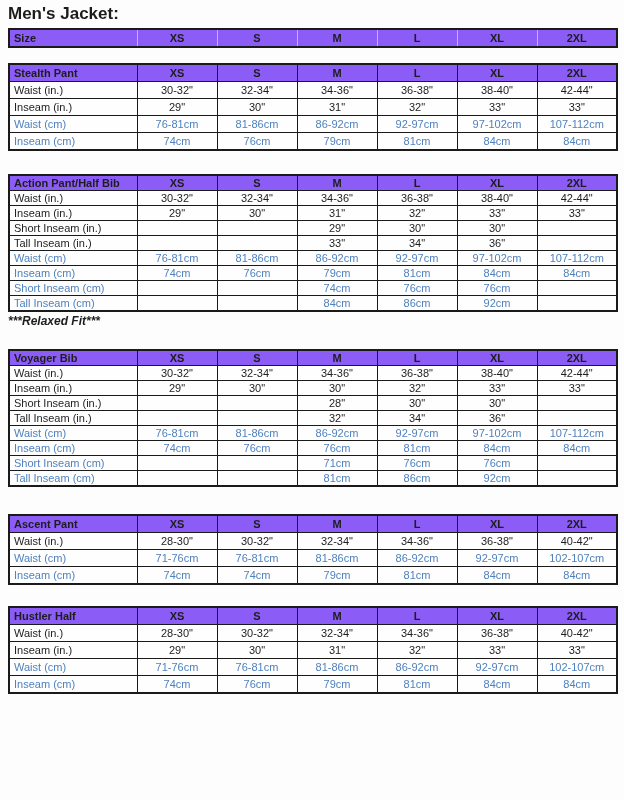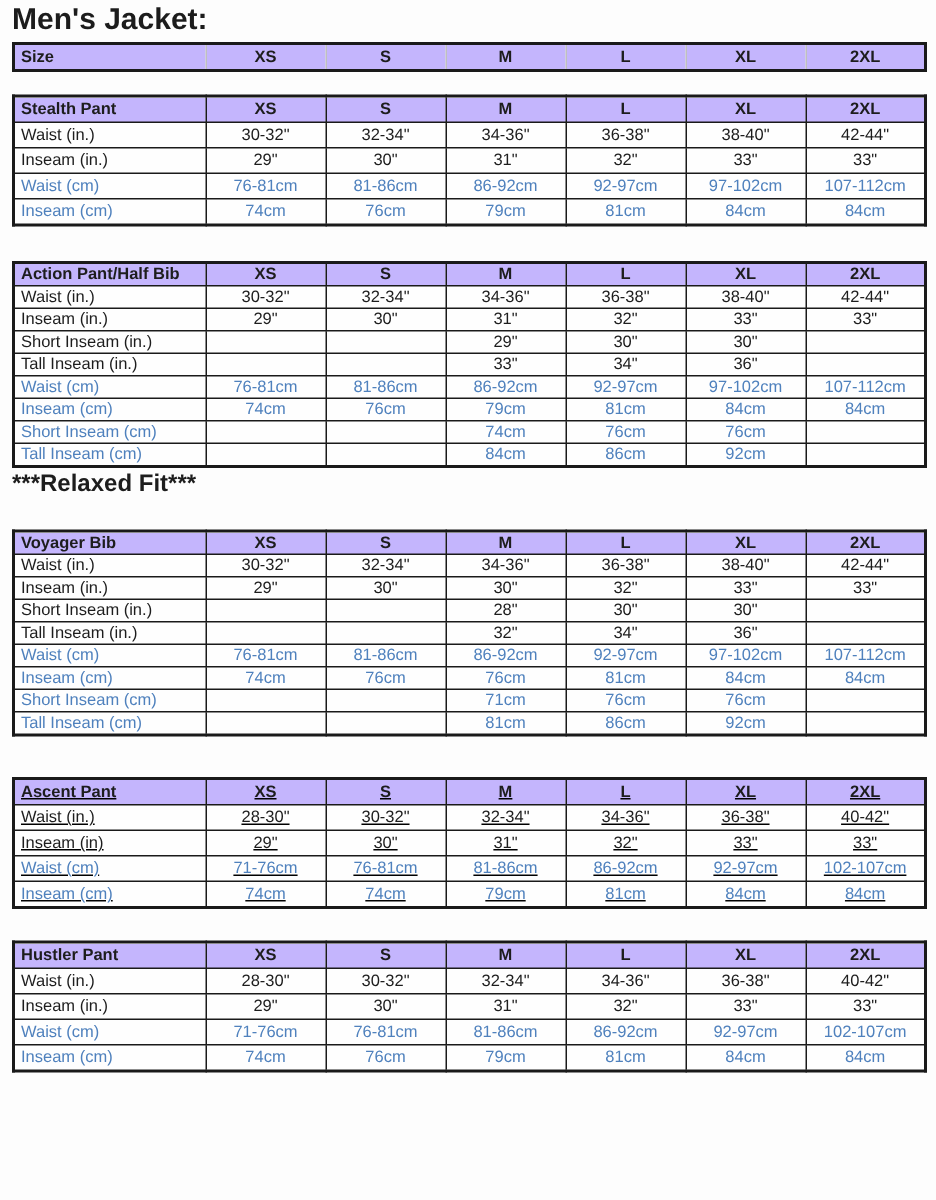"Men's Jacket:" .section-heading { font-size: 20px -> 17px }
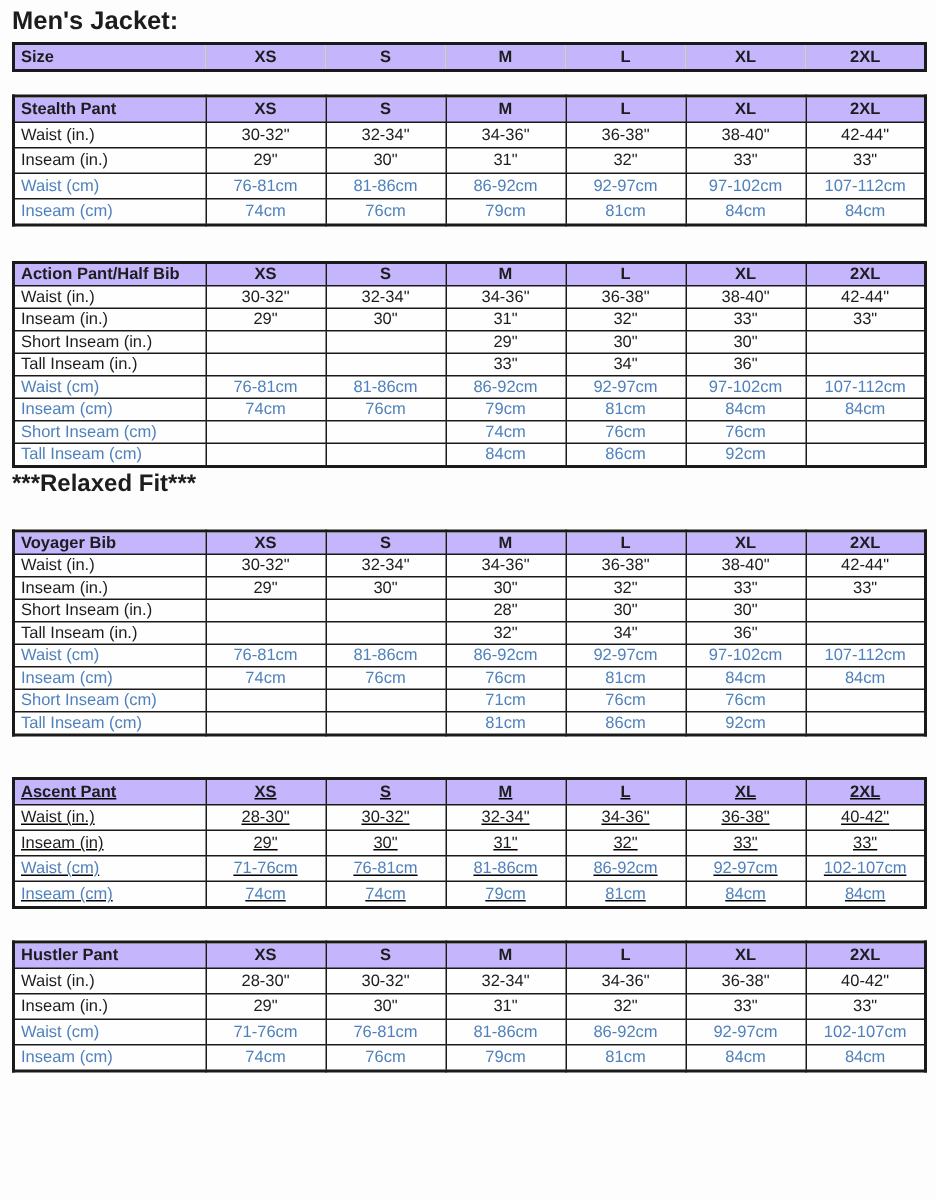"Size" .size-table thead th { background: #c4b5fd -> #8b5cf6 }
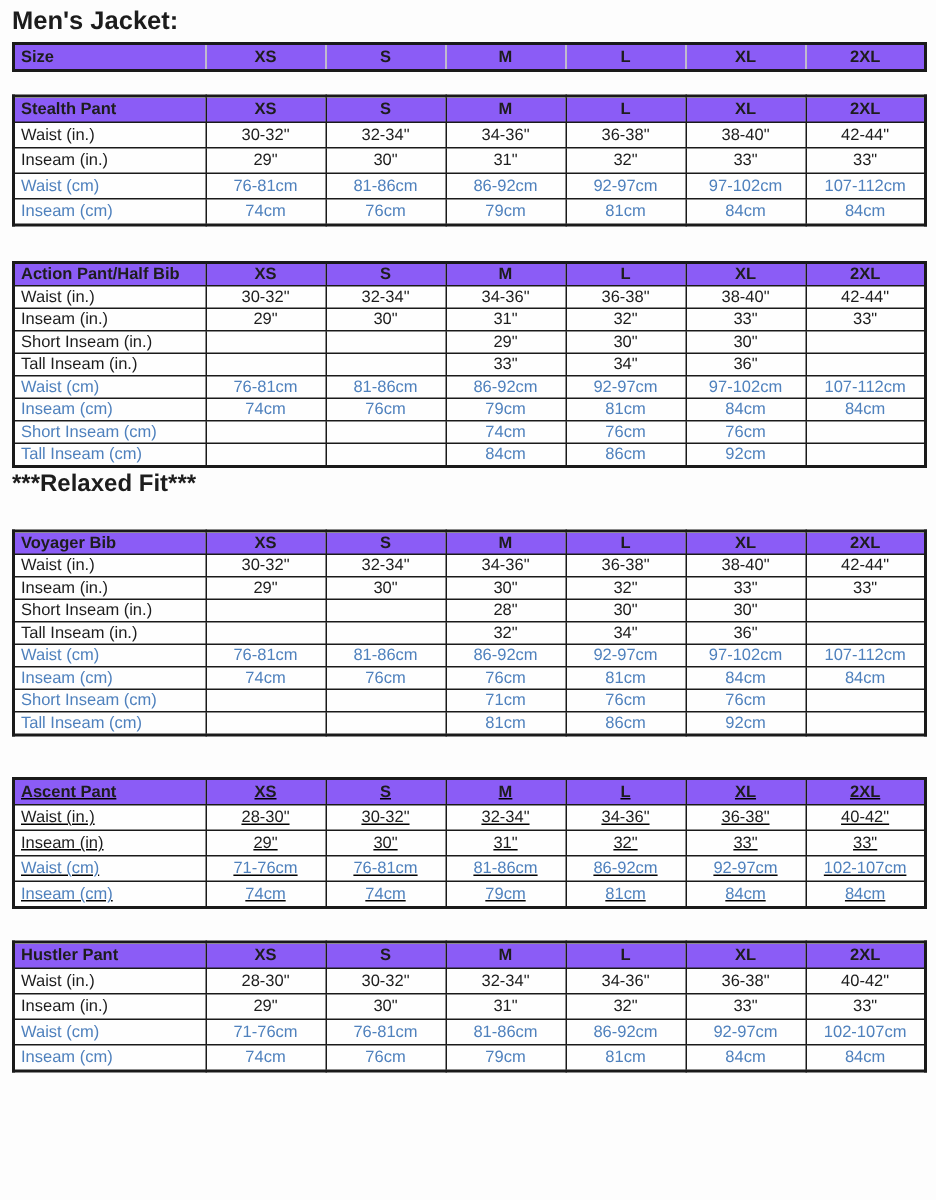"***Relaxed Fit***" .table-note { font-size: 16px -> 12px; font-style: none -> italic }
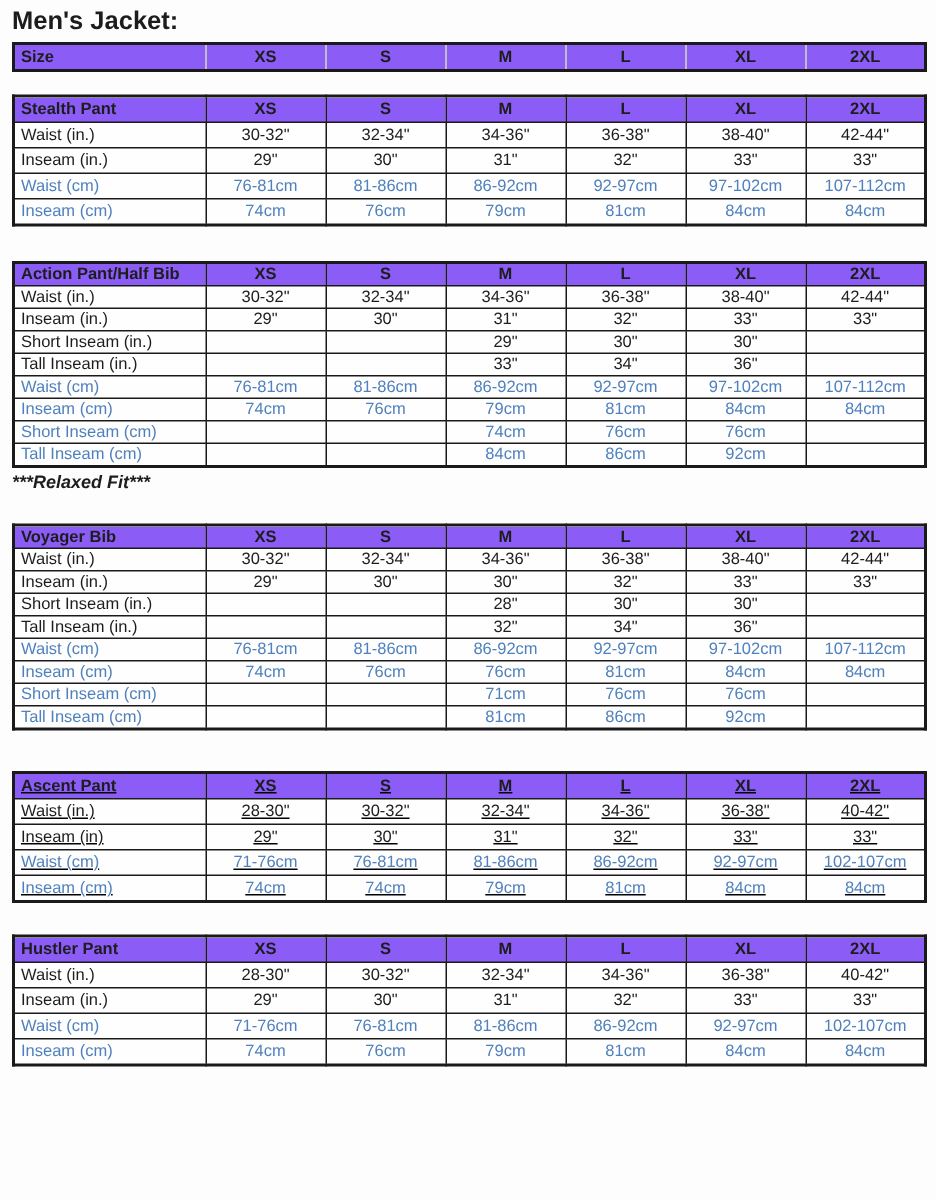"Ascent Pant" [data-name="size-table-ascent-pant"] { text-decoration: underline -> none }
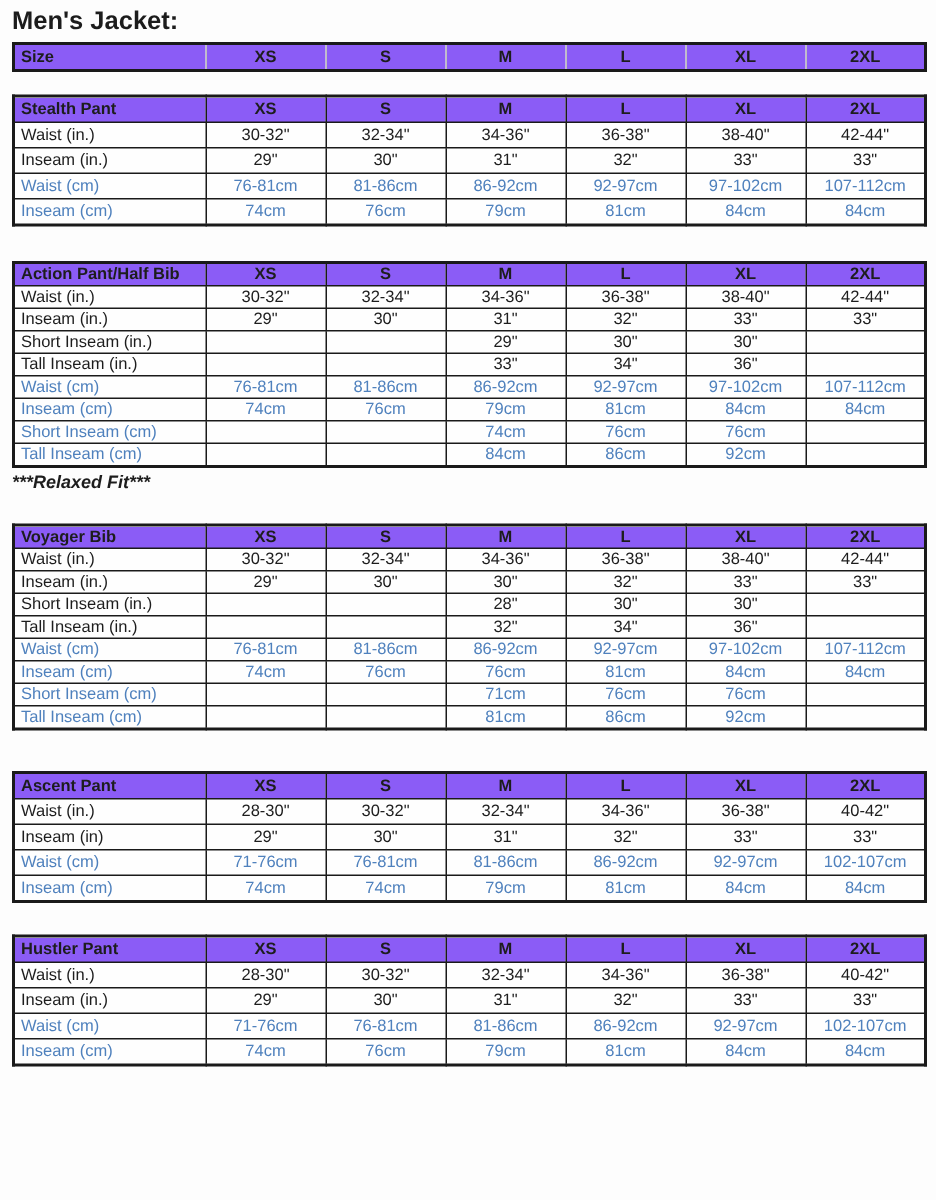"Inseam (in)" tr { html: <tr> <td>Inseam (in)</td> <td>29"</td> <td>30"</td> <td>31"</td> <td>32"</td> <td>33"</td> <td>33"</td> </tr> -> none }
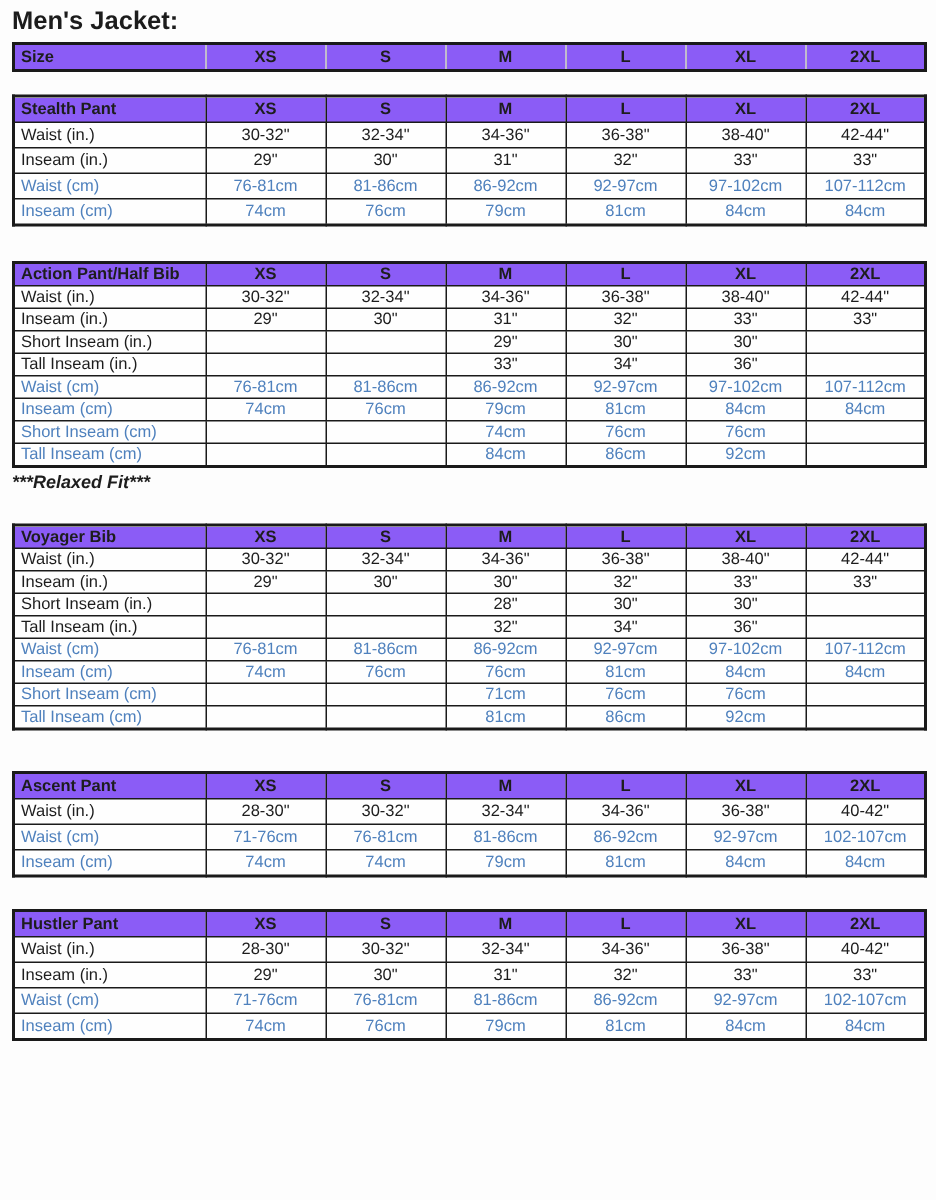"Hustler Pant" th.name-cell { text: Pant -> Half }
